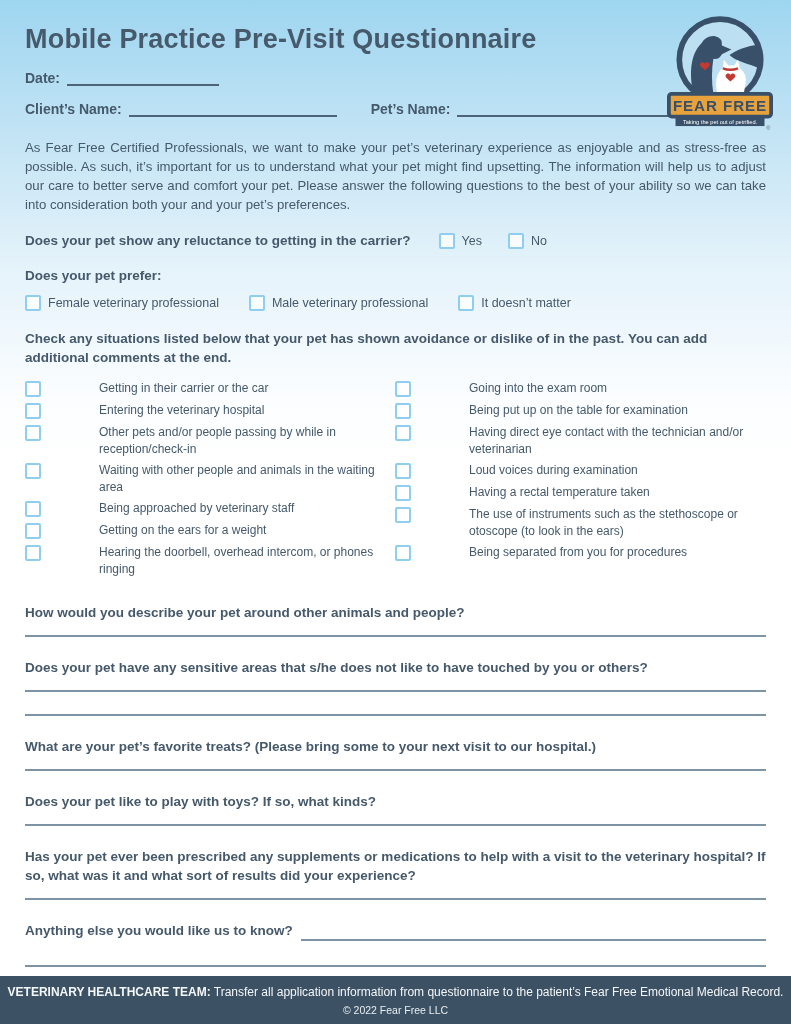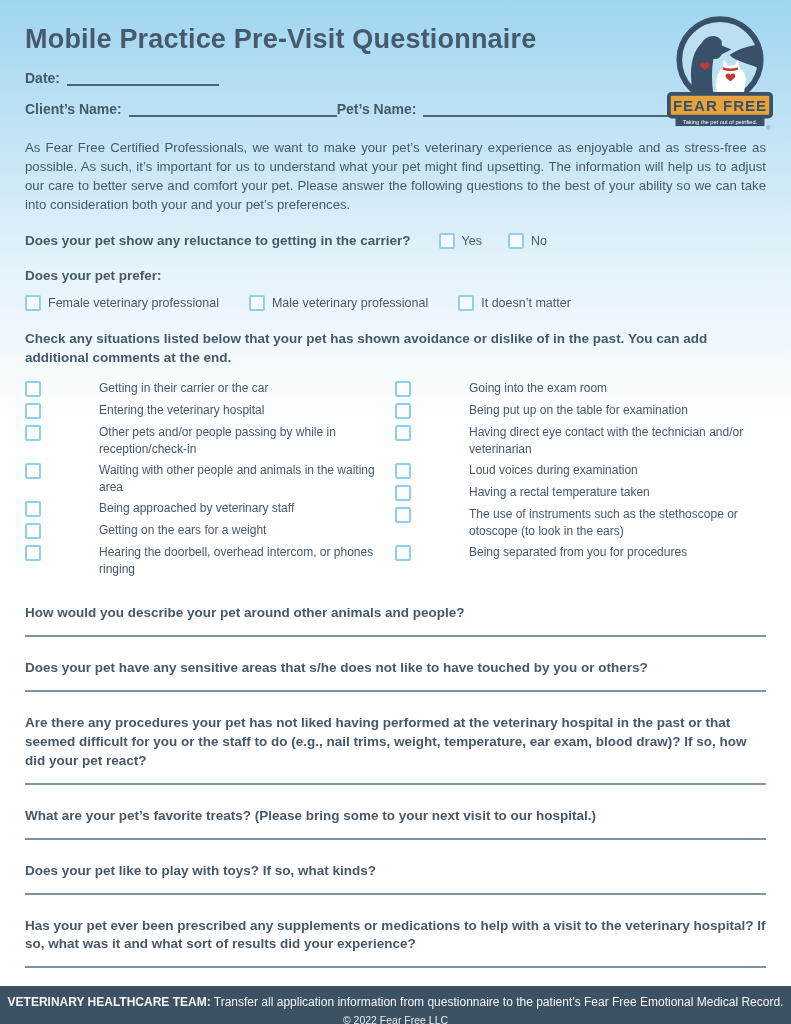"Pet’s Name:" .pet-wrap { margin-left: none -> 34px }
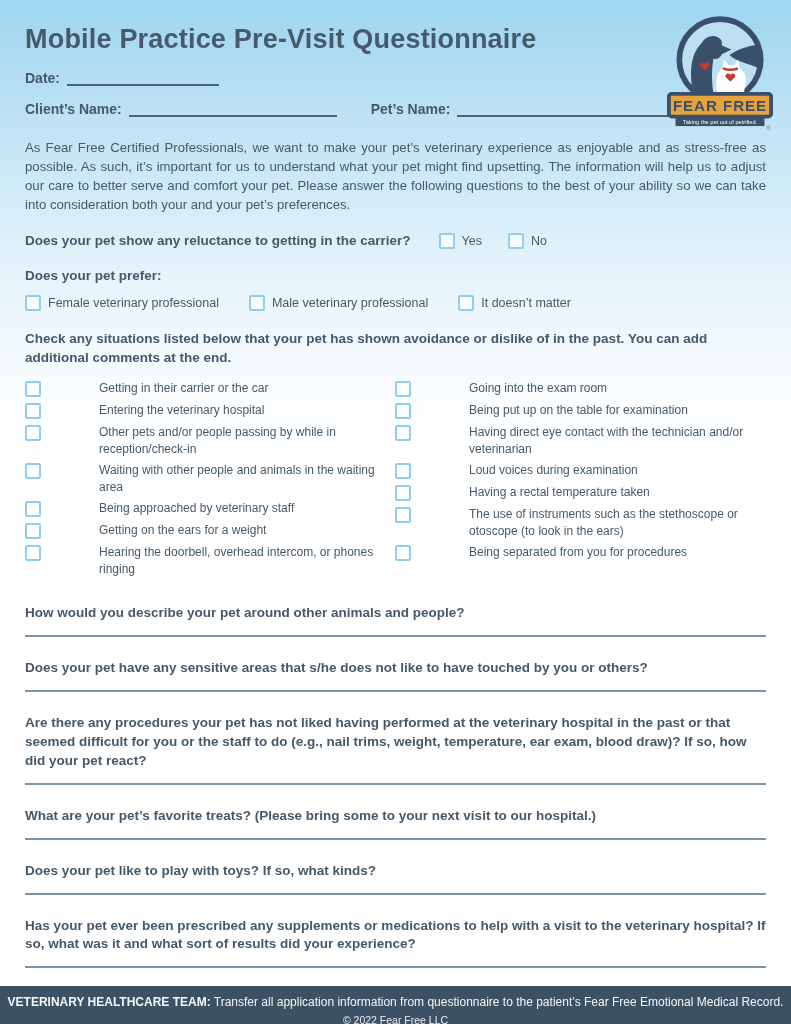"Are there any procedures your" div.q-bold { html: <div>Are there any procedures your pet has not liked having performed at the veterinary hospital in the past or that seemed difficult for you or the staff to do (e.g., nail trims, weight, temperature, ear exam, blood draw)? If so, how did your pet react?</div> -> none }
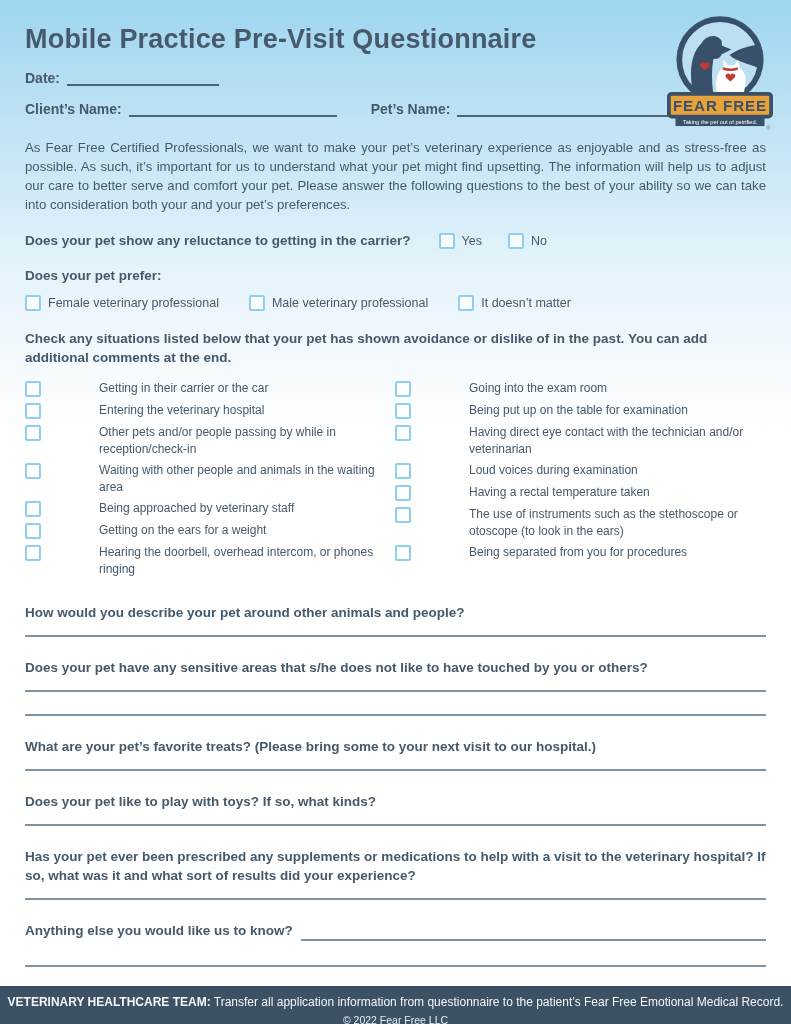"VETERINARY HEALTHCARE TEAM: Transfer all" .footer { height: 38px -> 48px }
